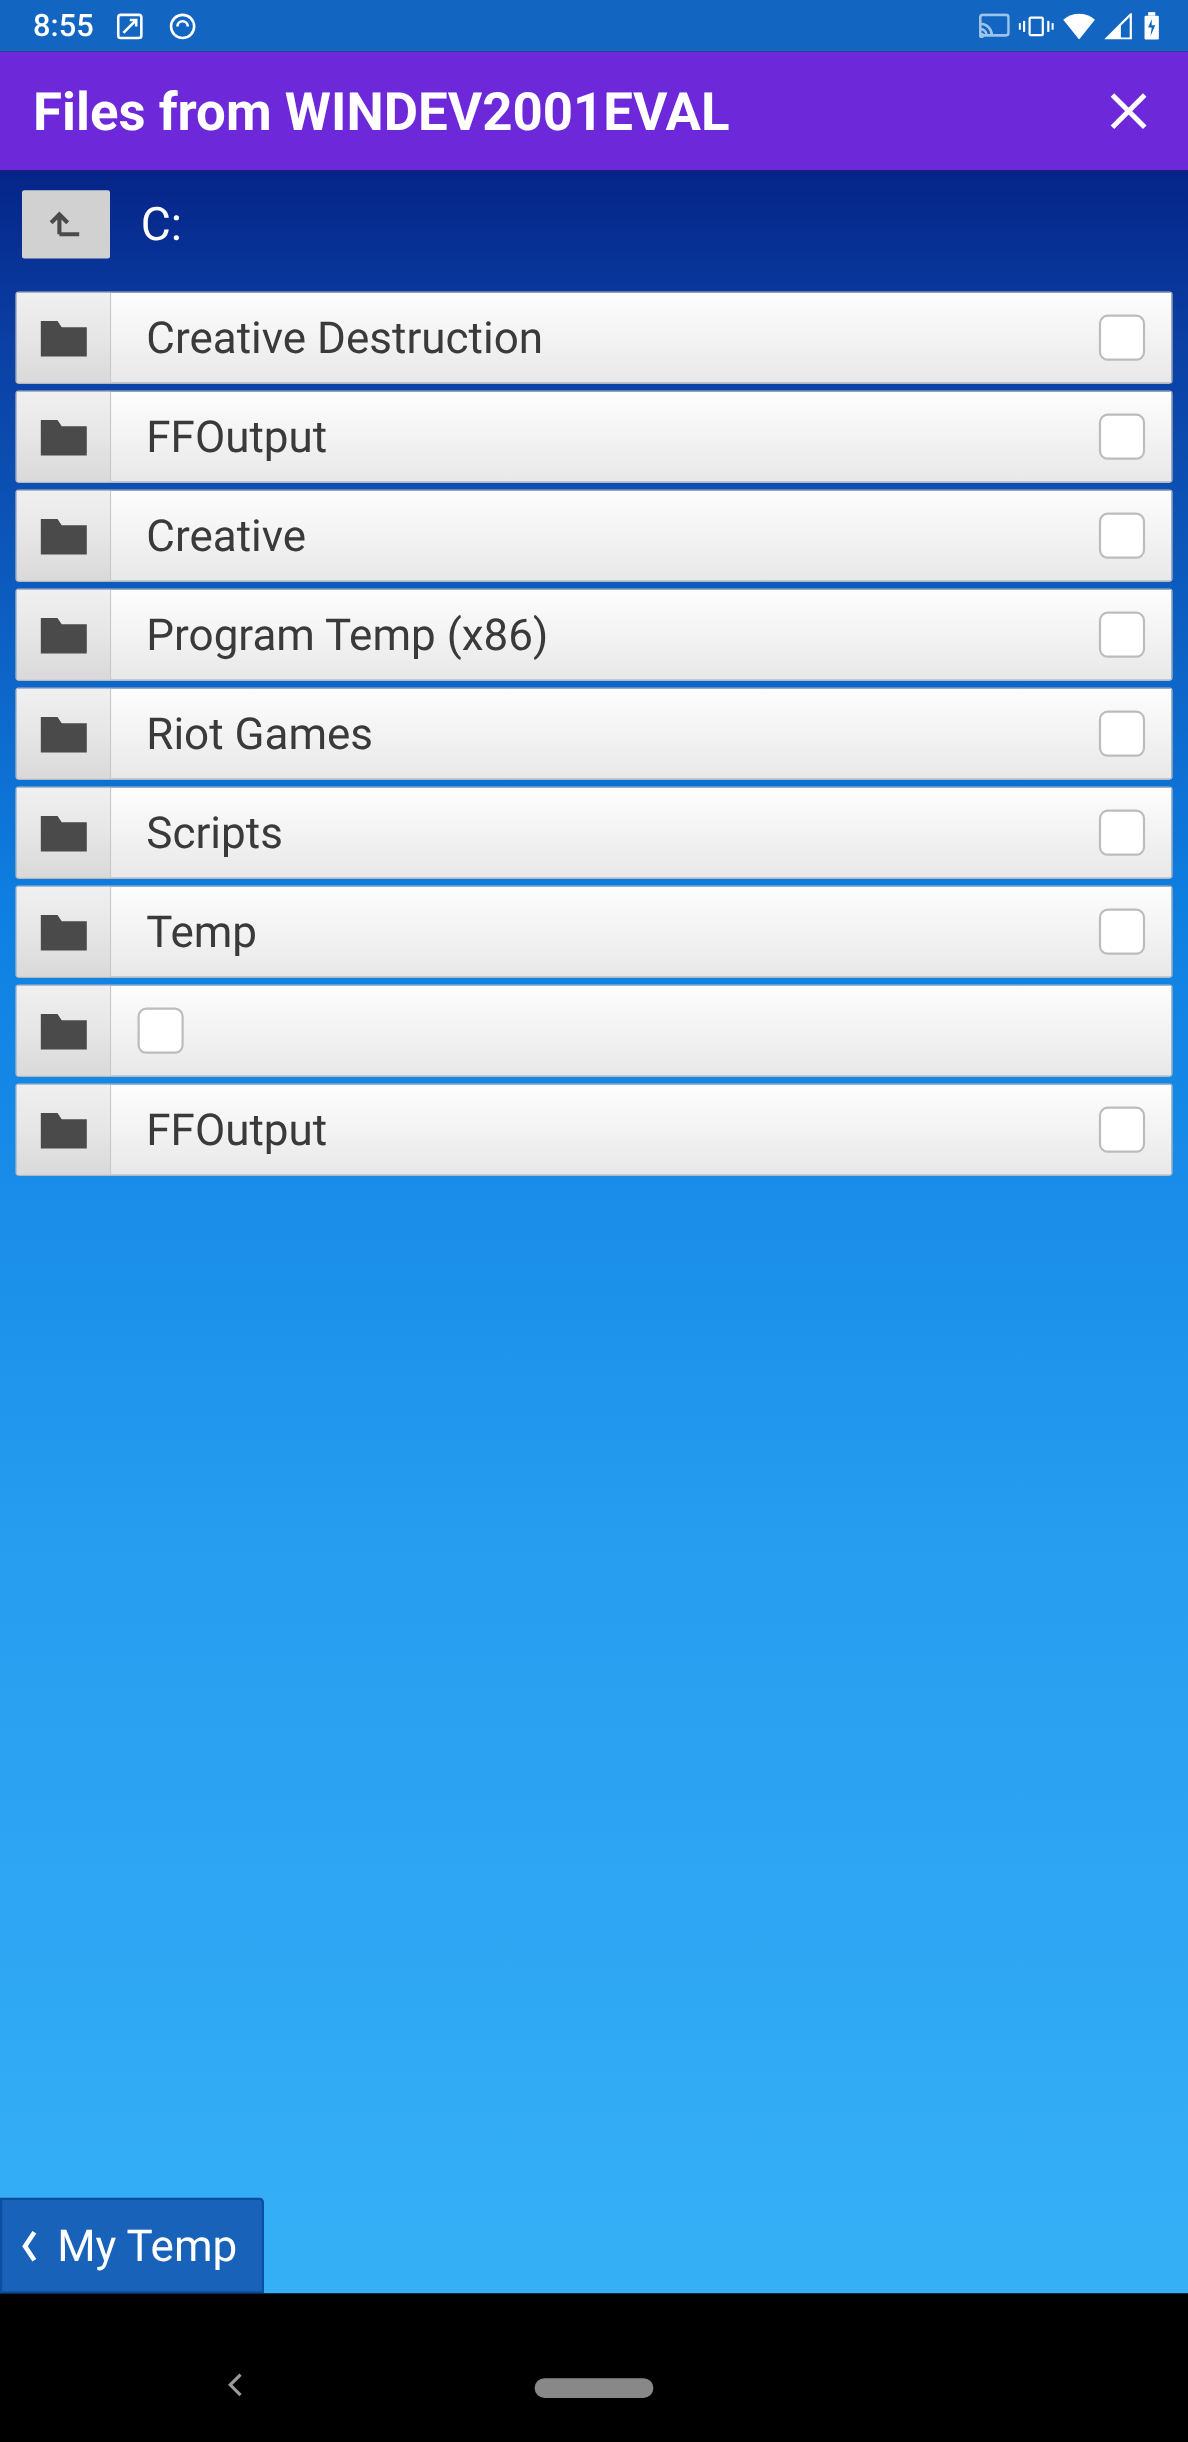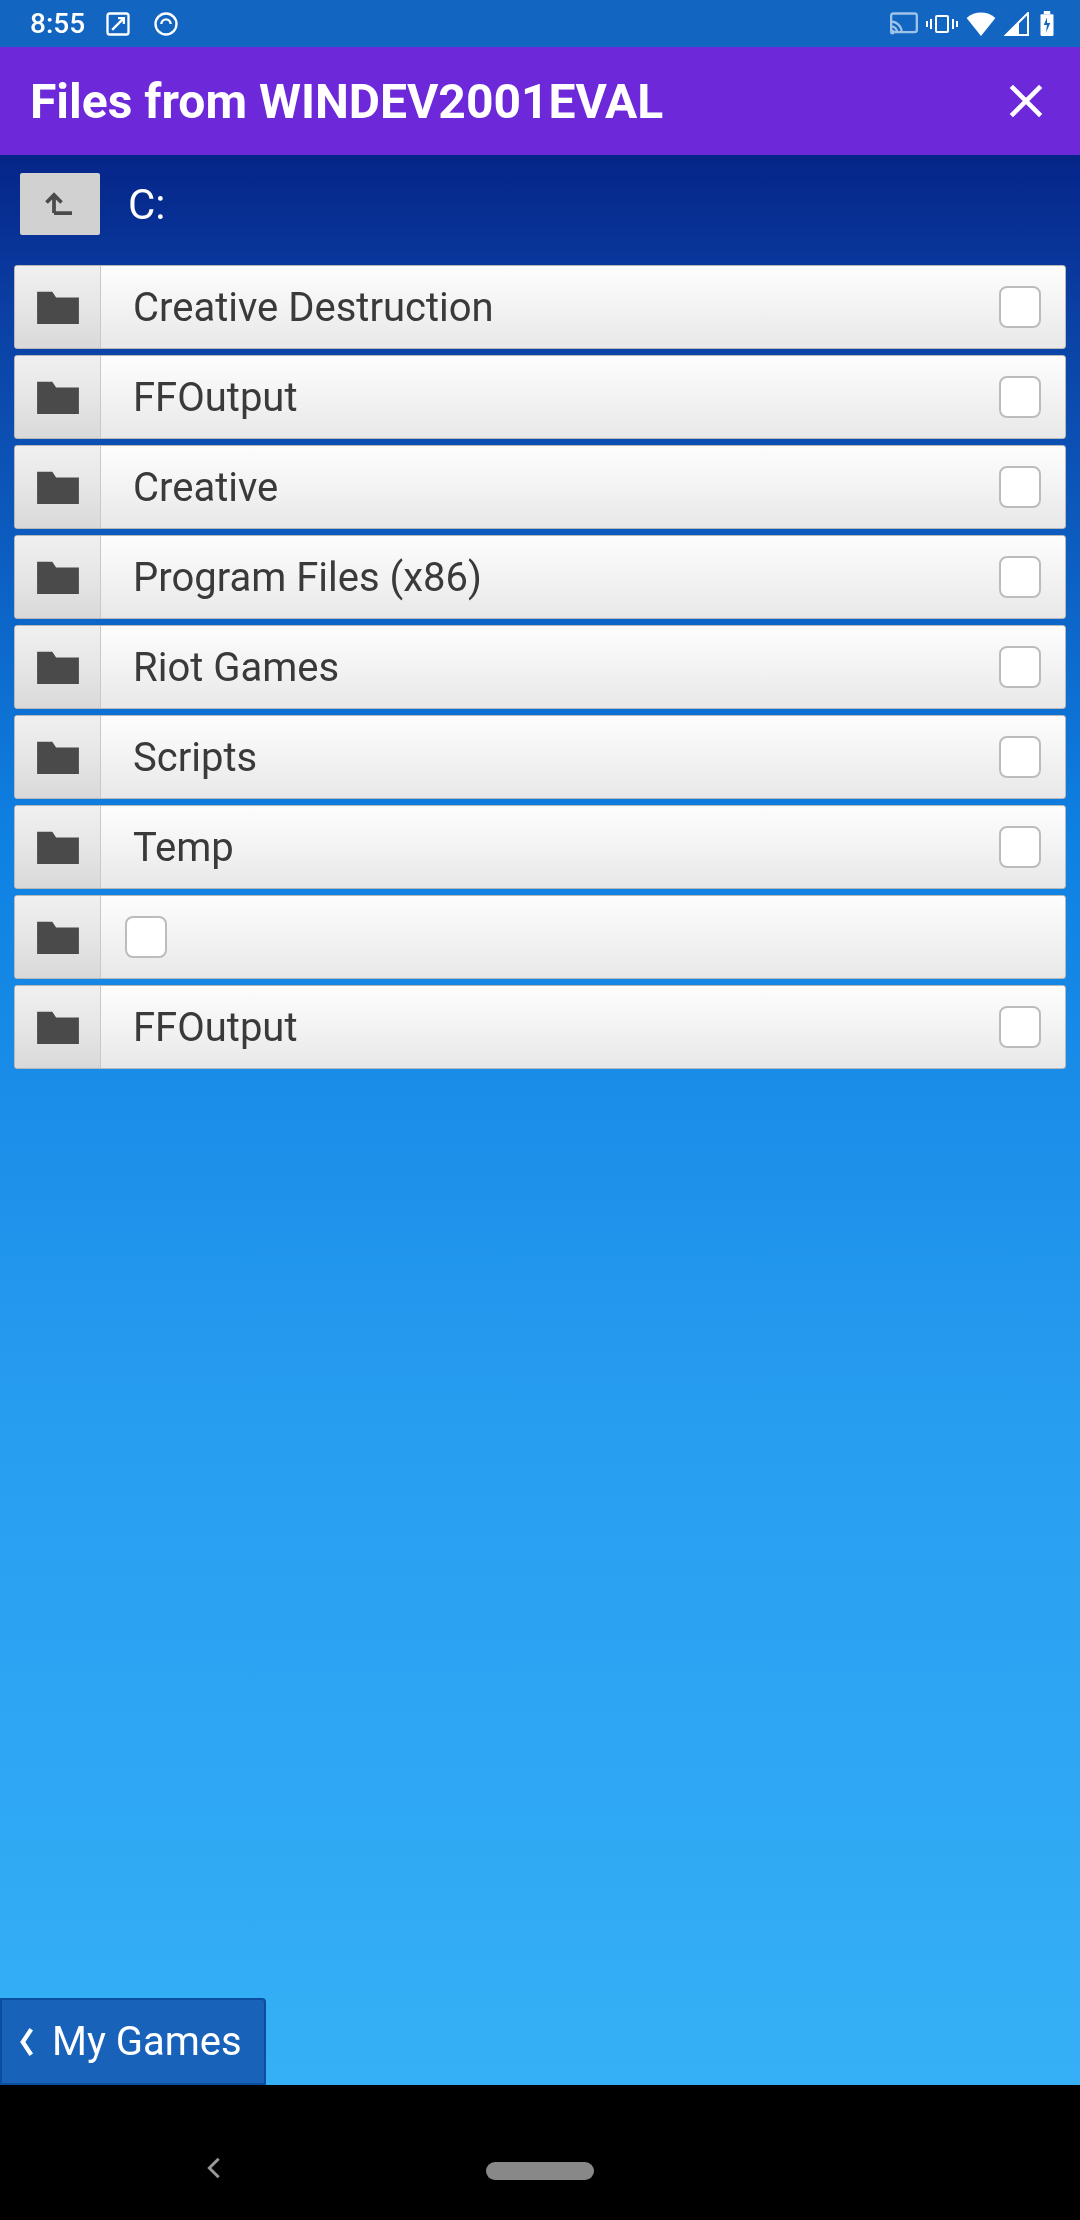"Program Files (x86)" div.folder-name { text: Files -> Temp }
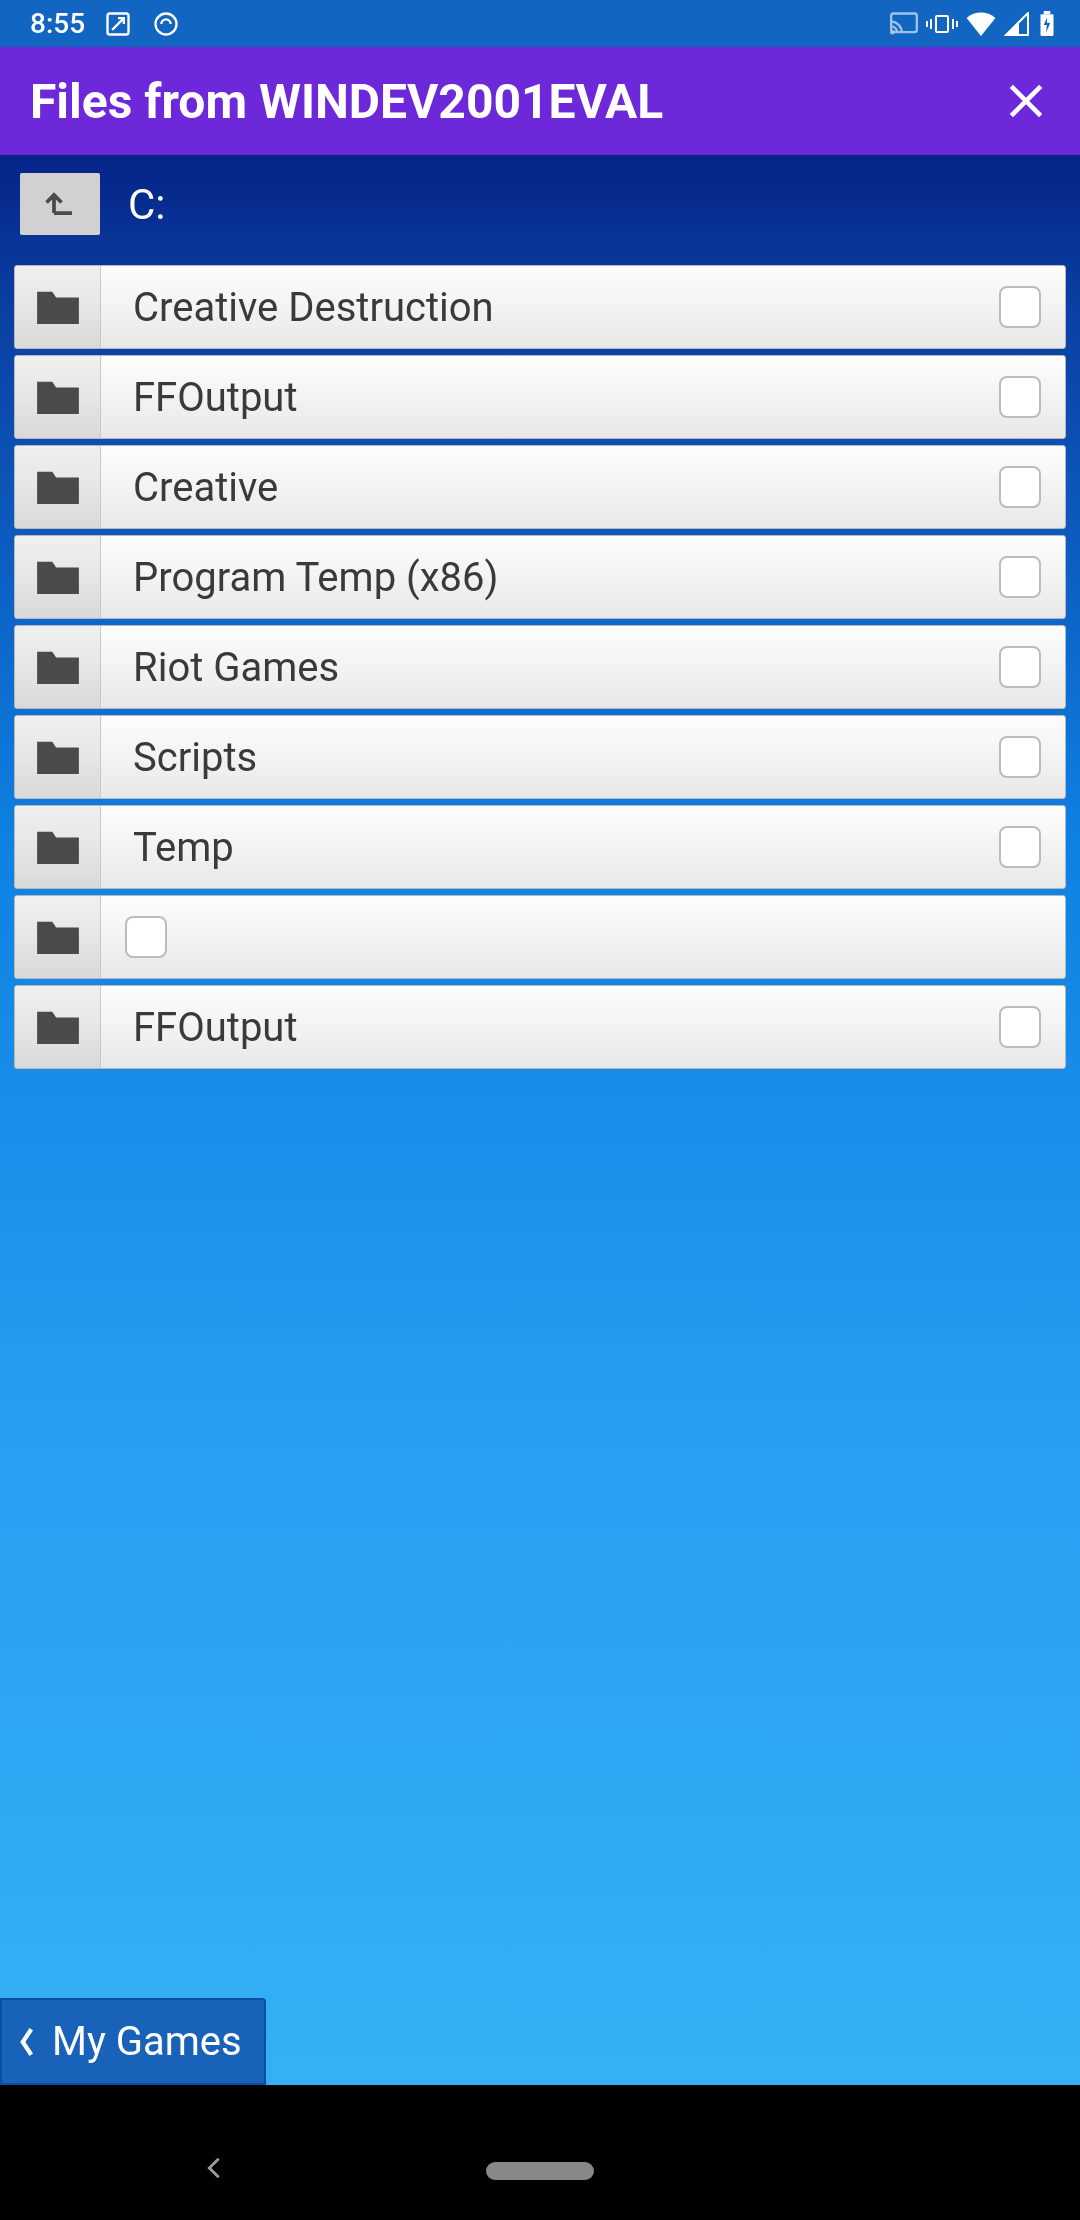"My Games" span { text: Games -> Temp }
